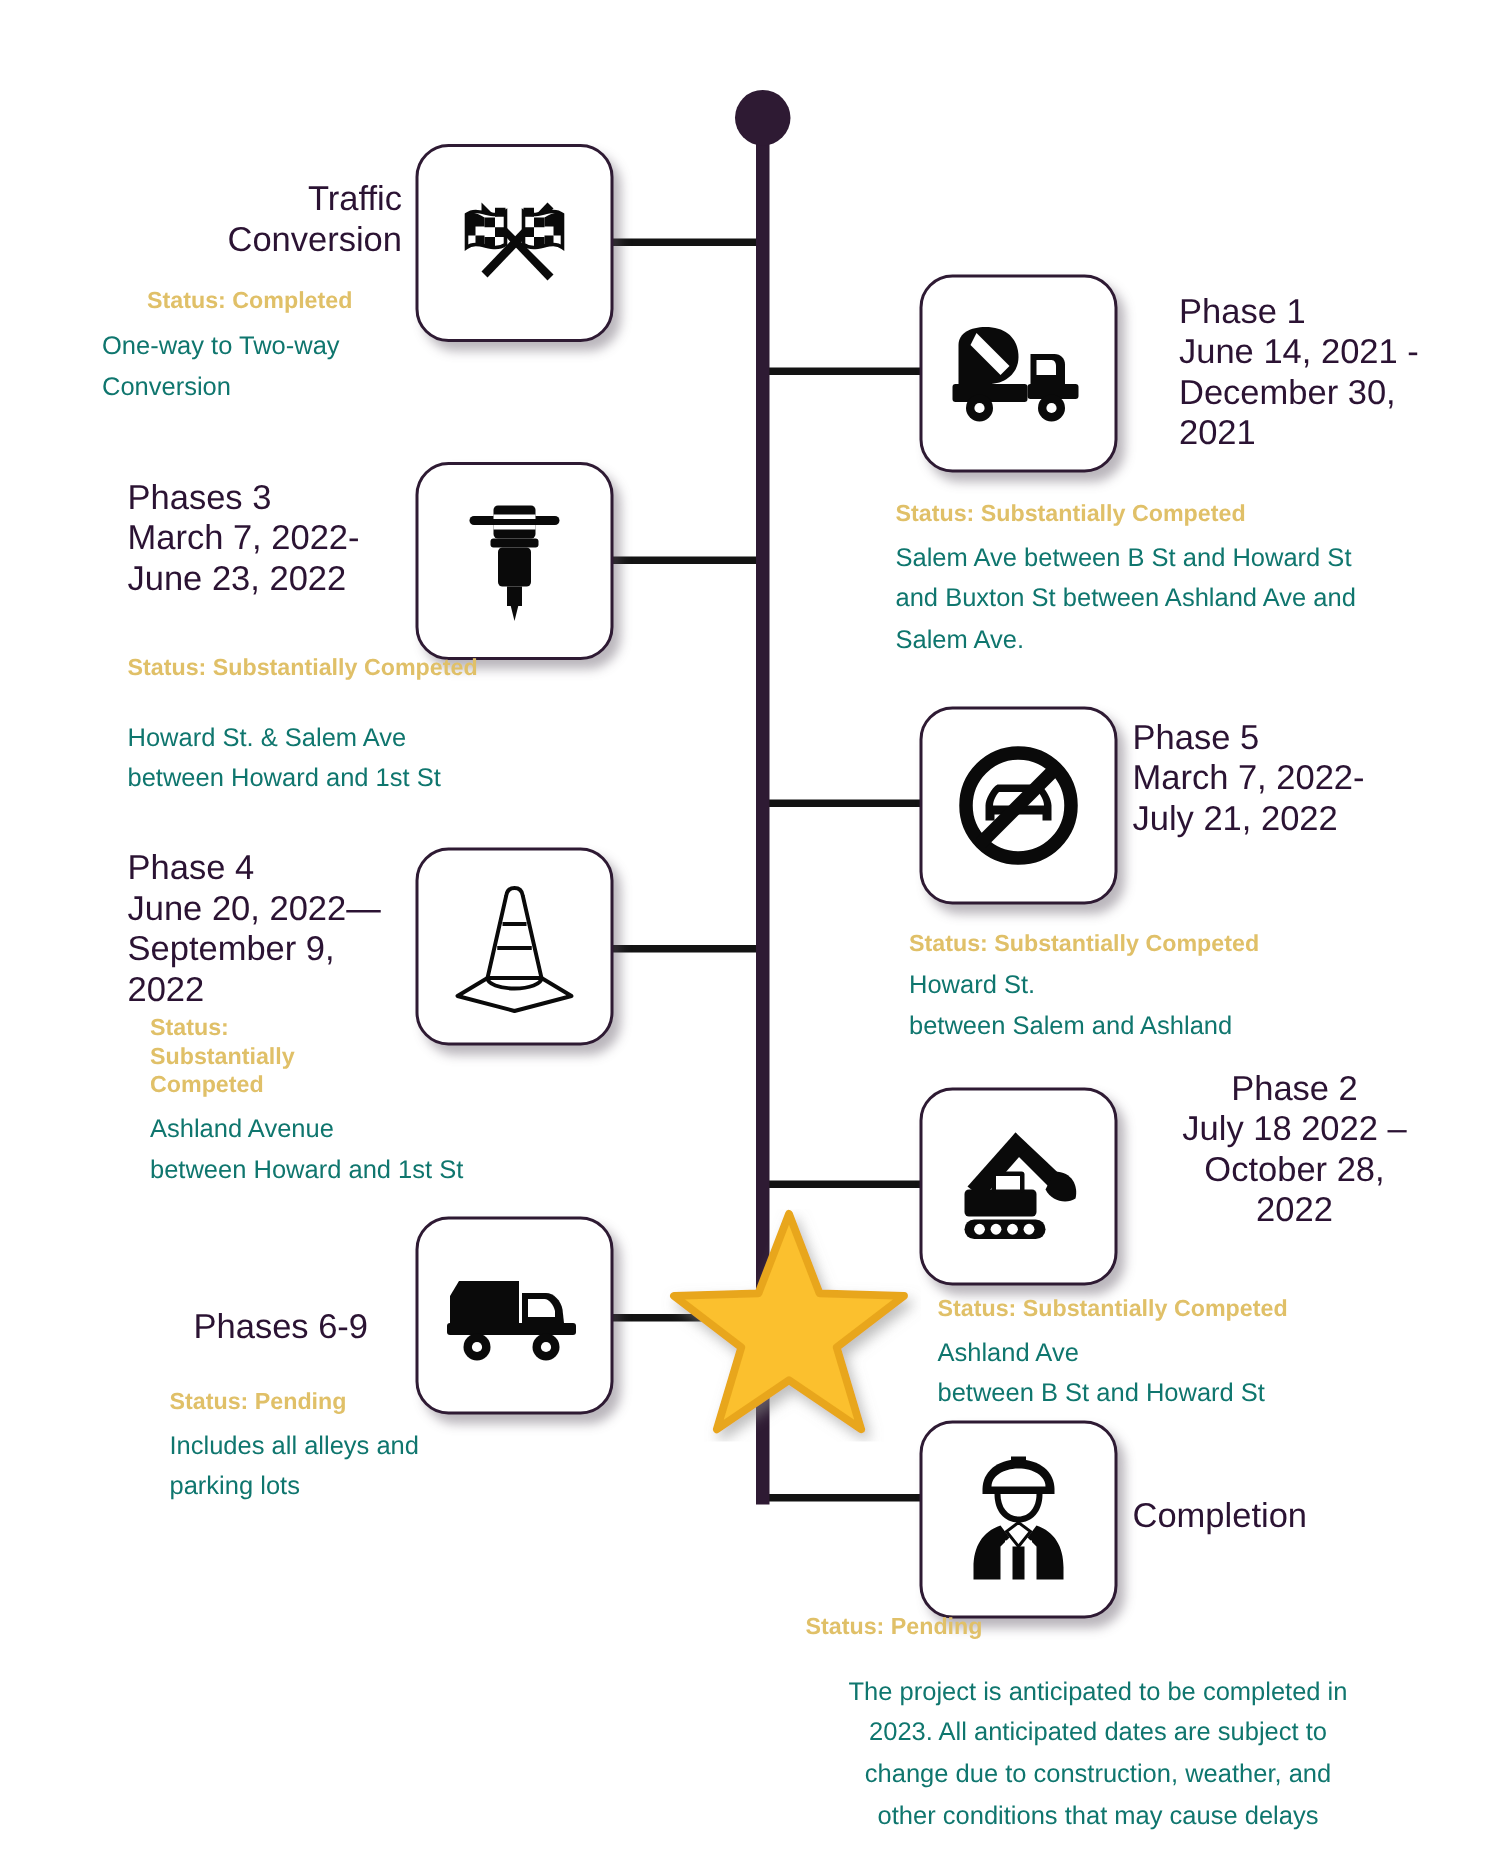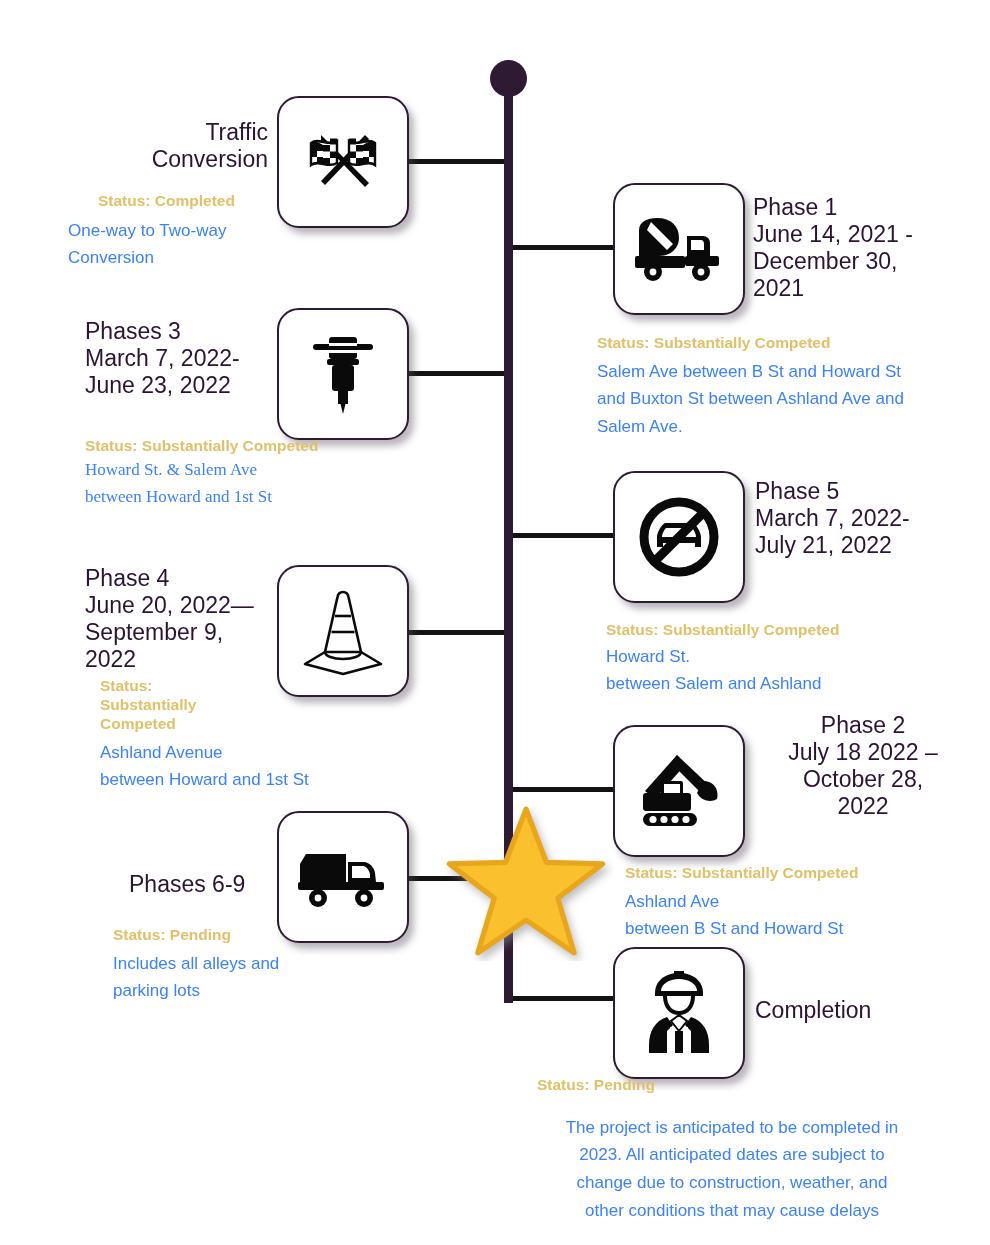"Phase 1" div.block { left: 753px -> 786px }
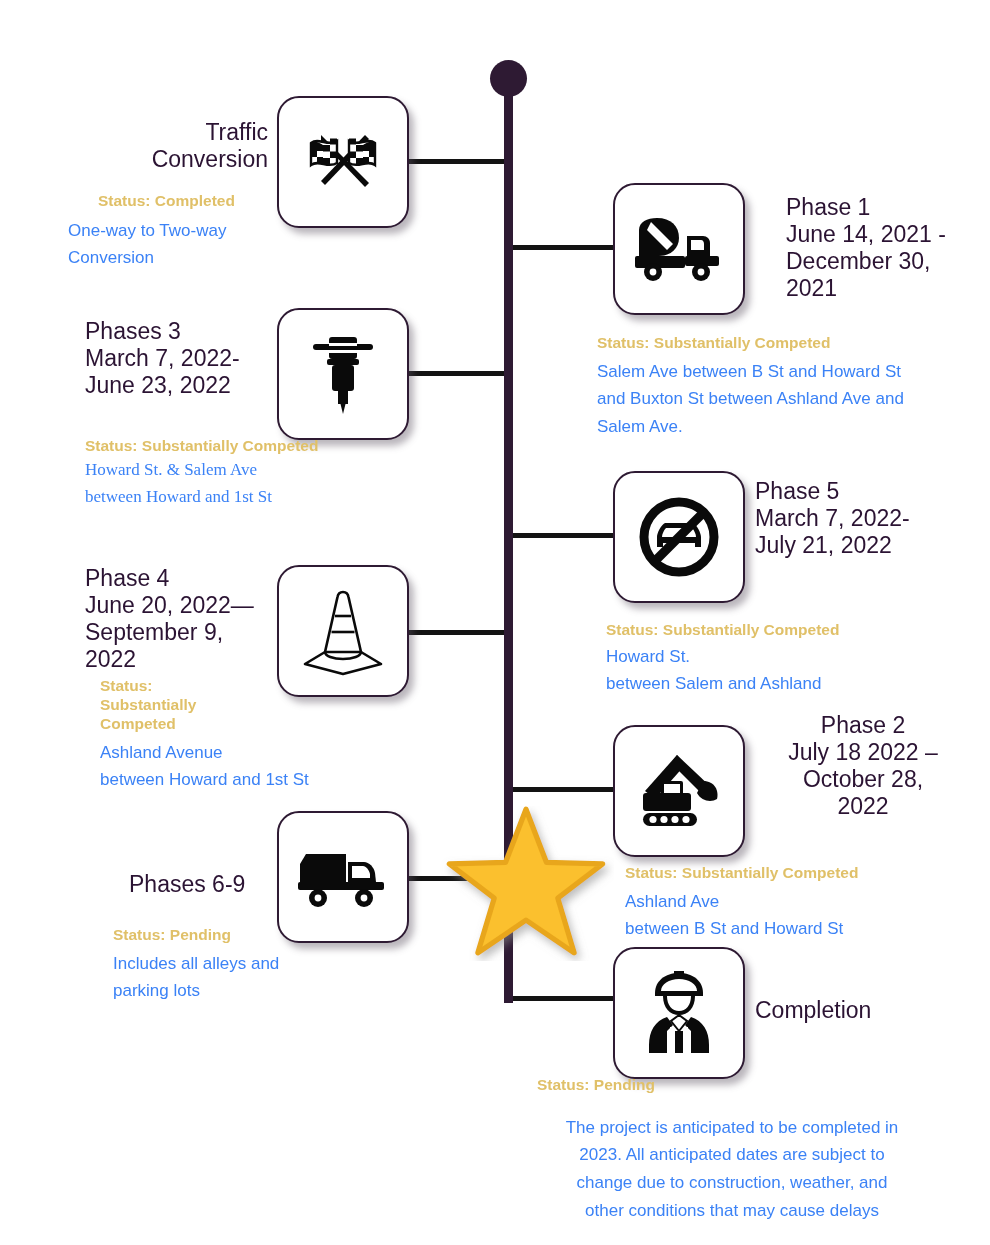"One-way to Two-way" .block .desc { color: #3b82f6 -> #0f766e }
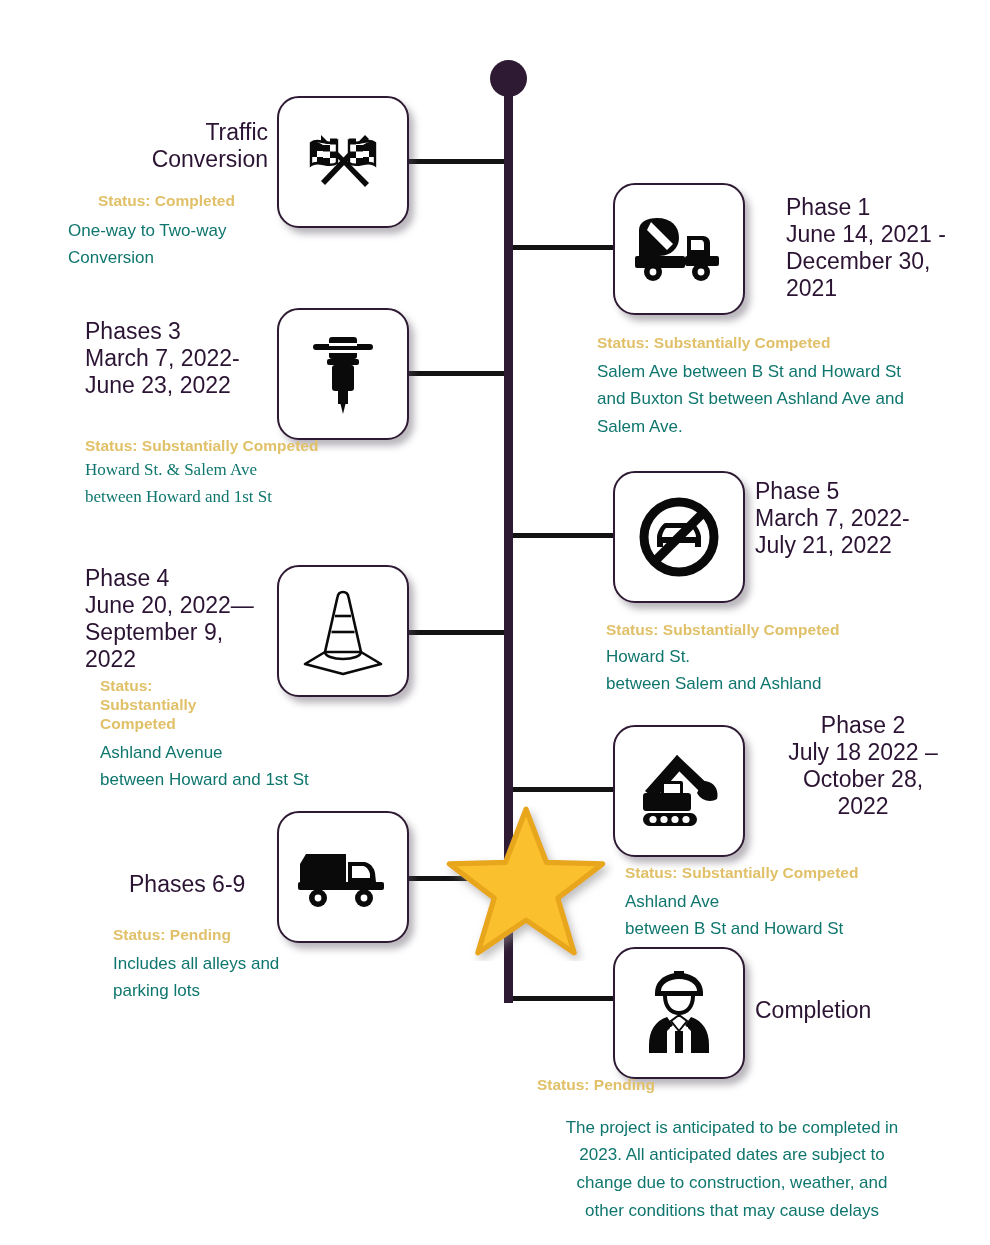"Howard St. & Salem Ave" p.desc { font-family: Liberation Serif, serif -> none; margin-top: 0 -> 22px }
